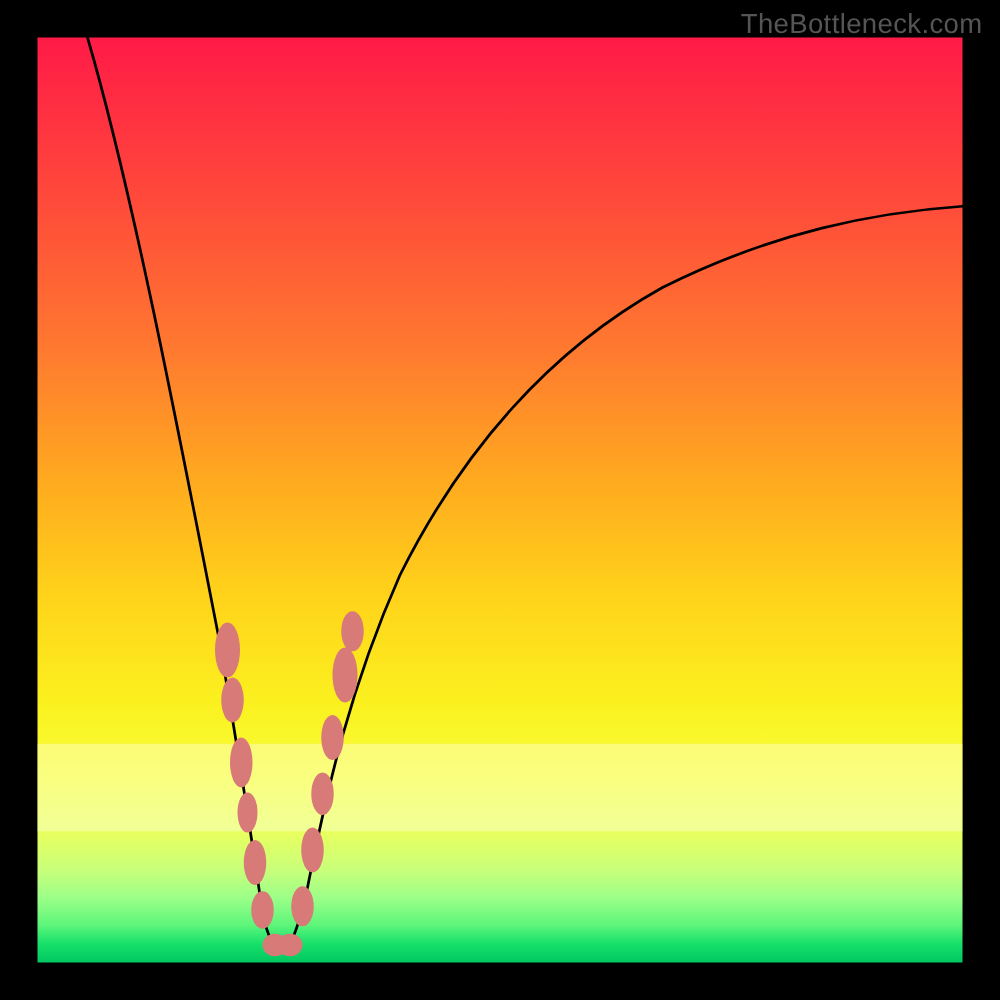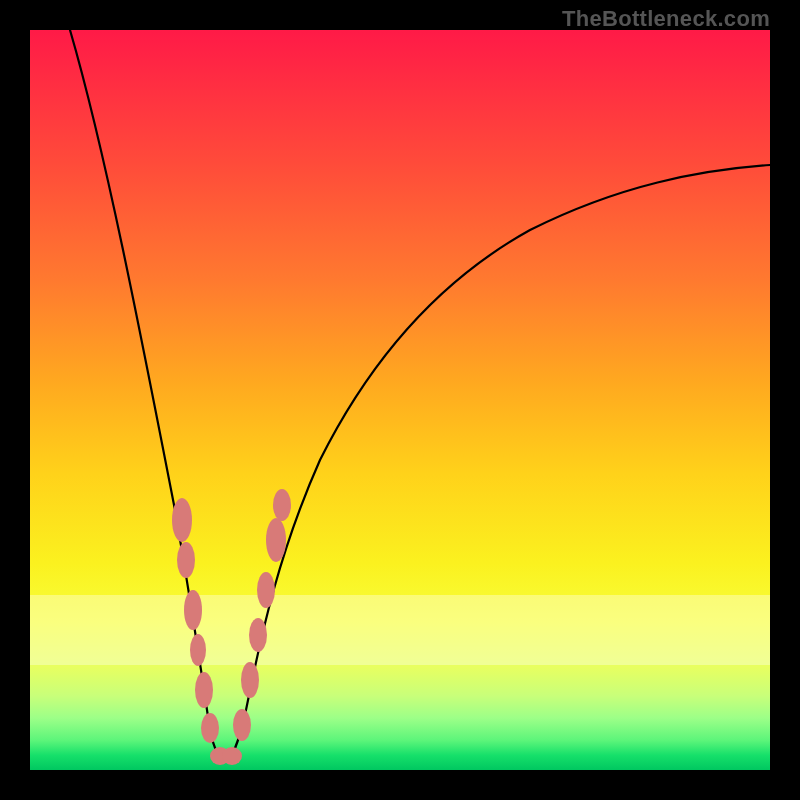"TheBottleneck.com" .watermark { font-weight: bold -> none; right: 30px -> 14px }
